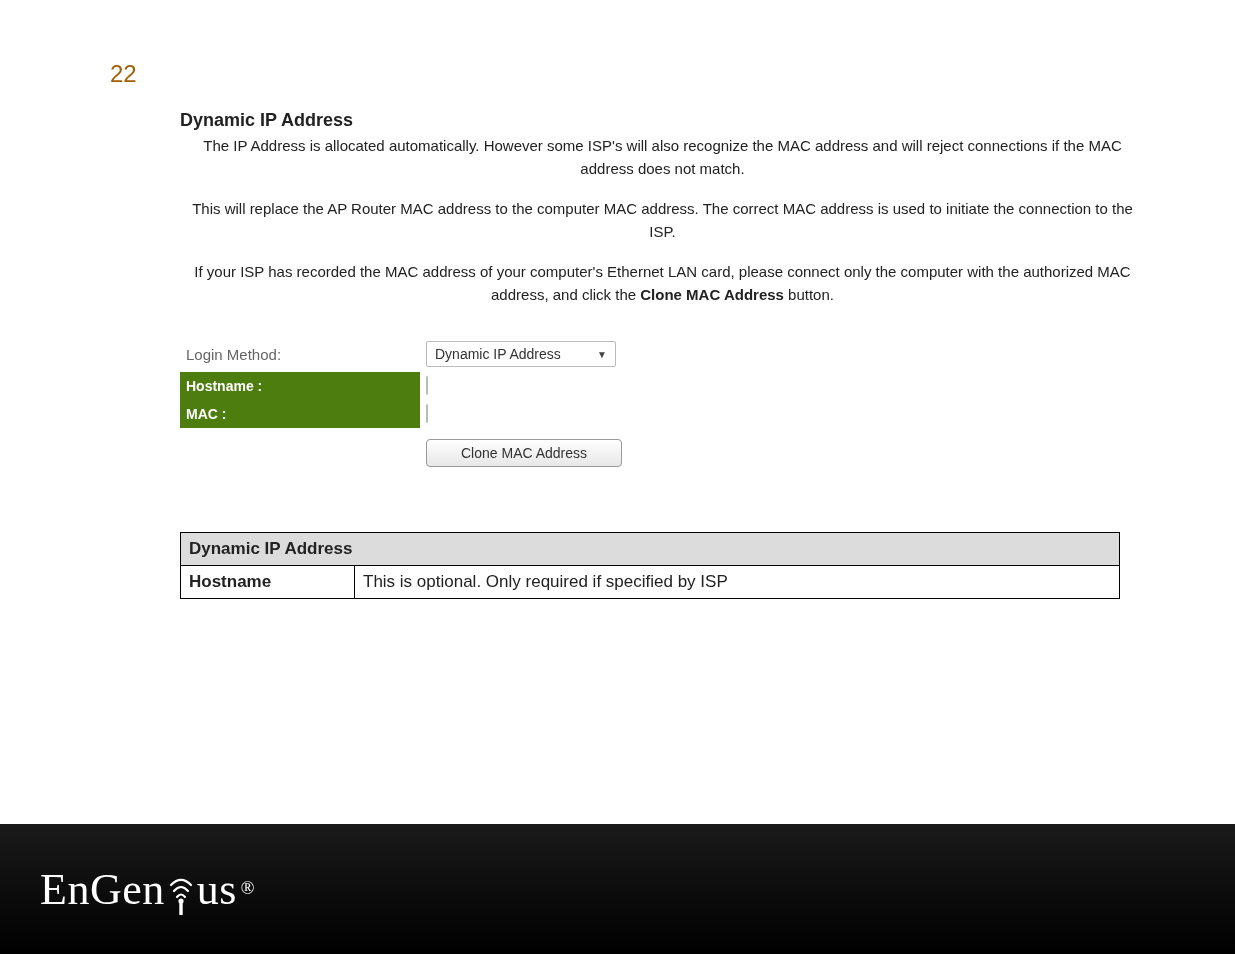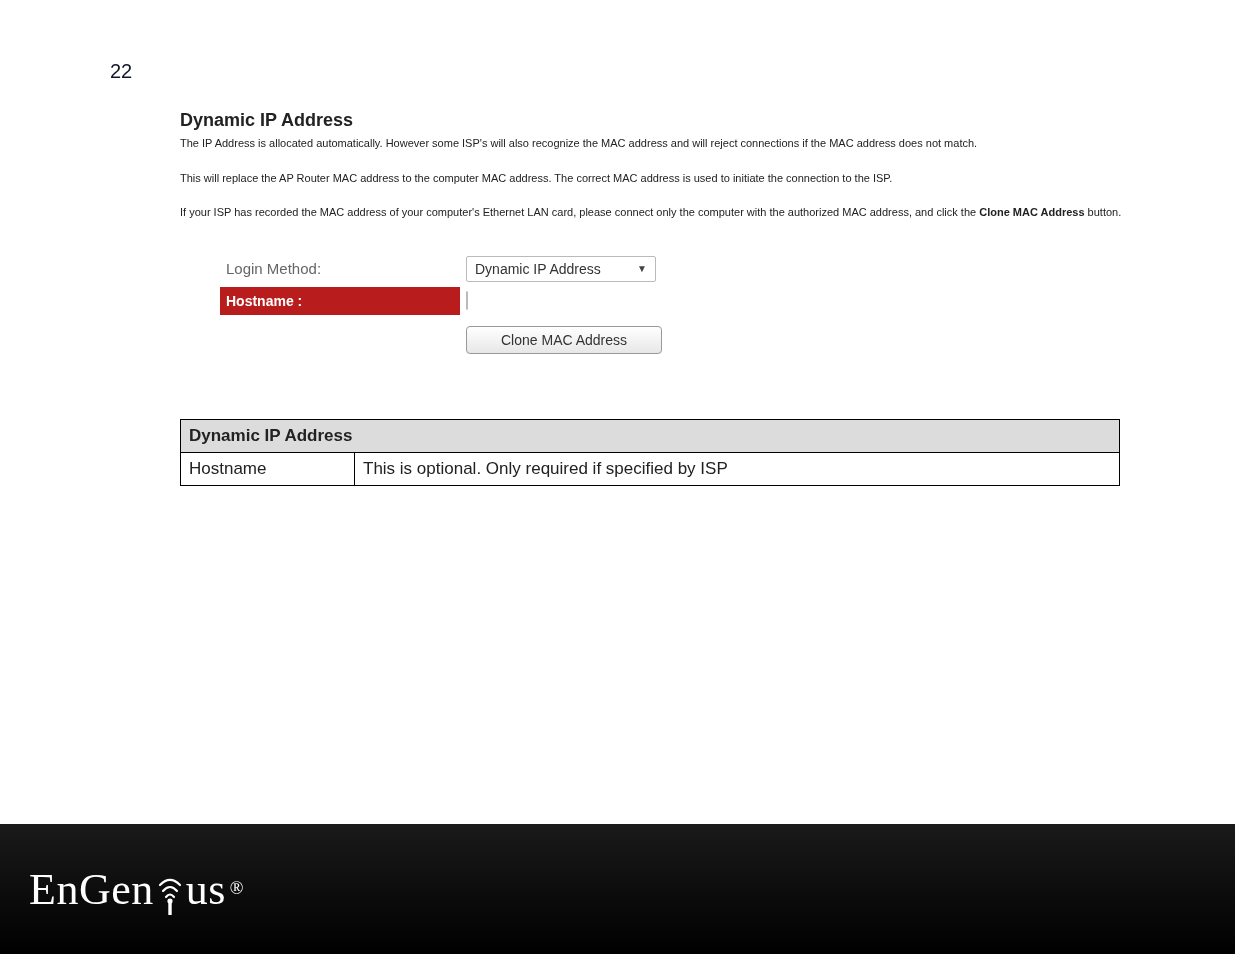"22" .page-number { color: #0f172a -> #a16207; font-size: 20px -> 24px }
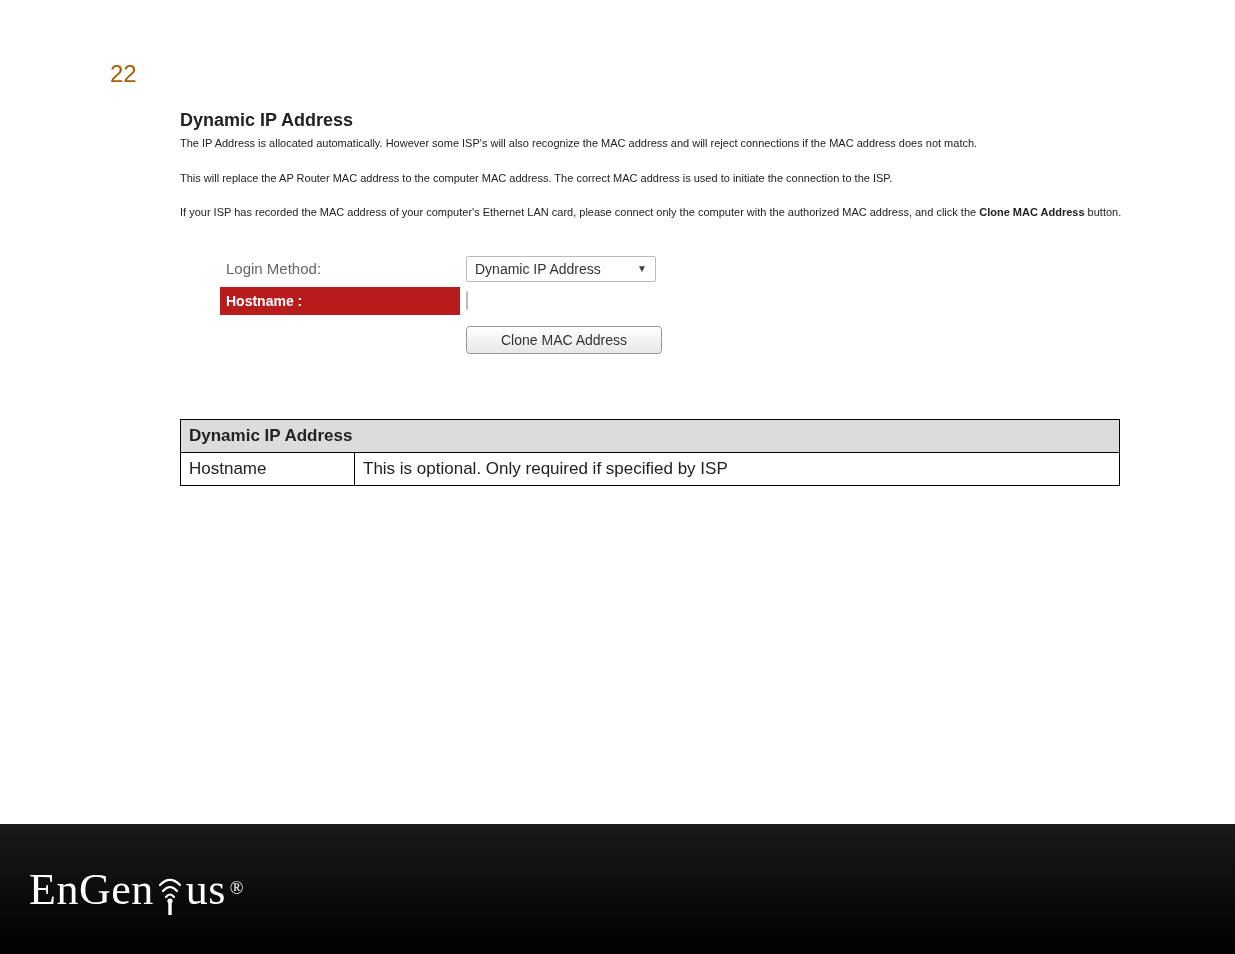"The IP Address is allocated" .para { font-size: 11px -> 15px; text-align: none -> center }
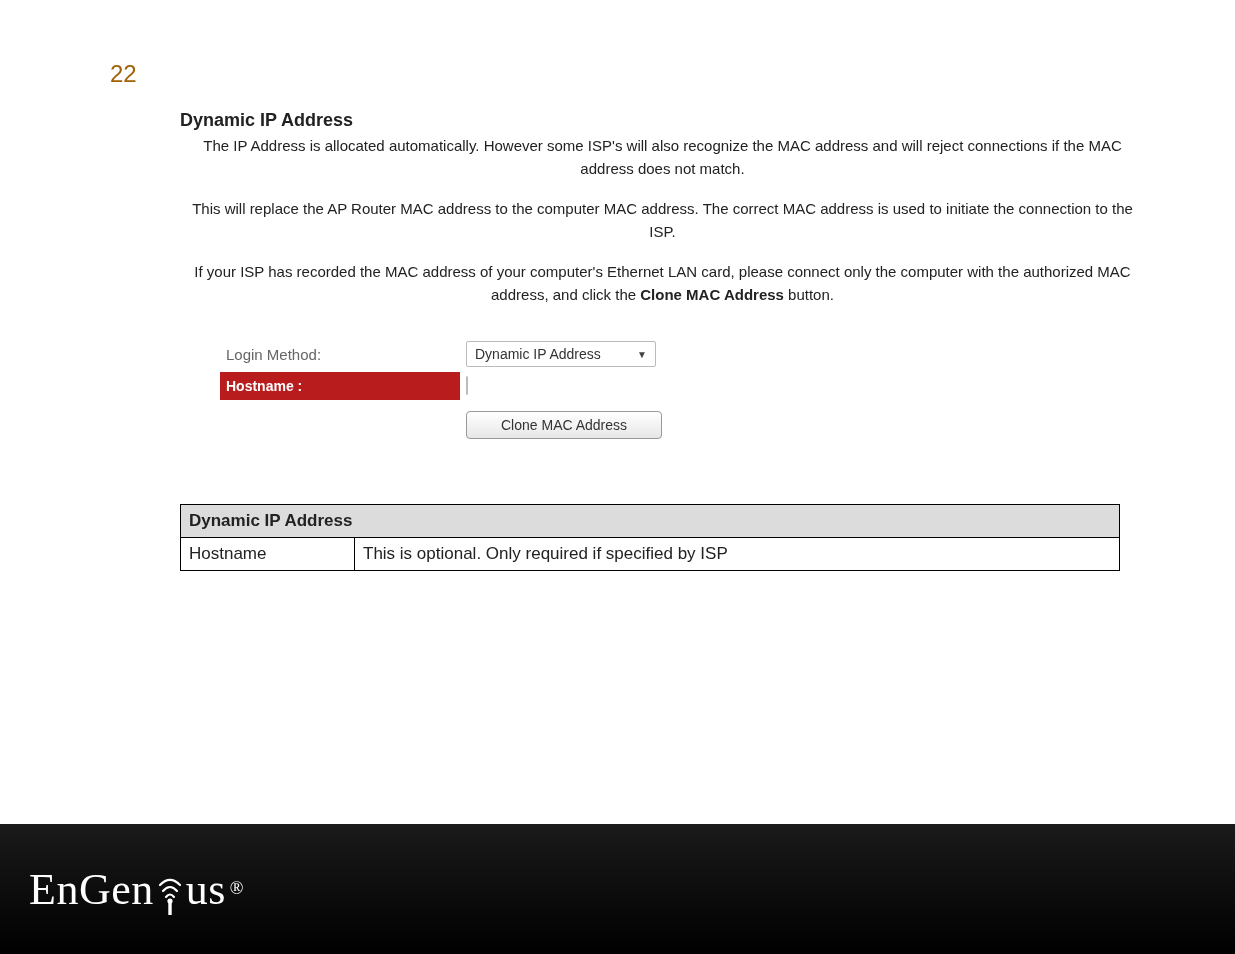"Login Method:" .form-box { margin-left: 40px -> none }
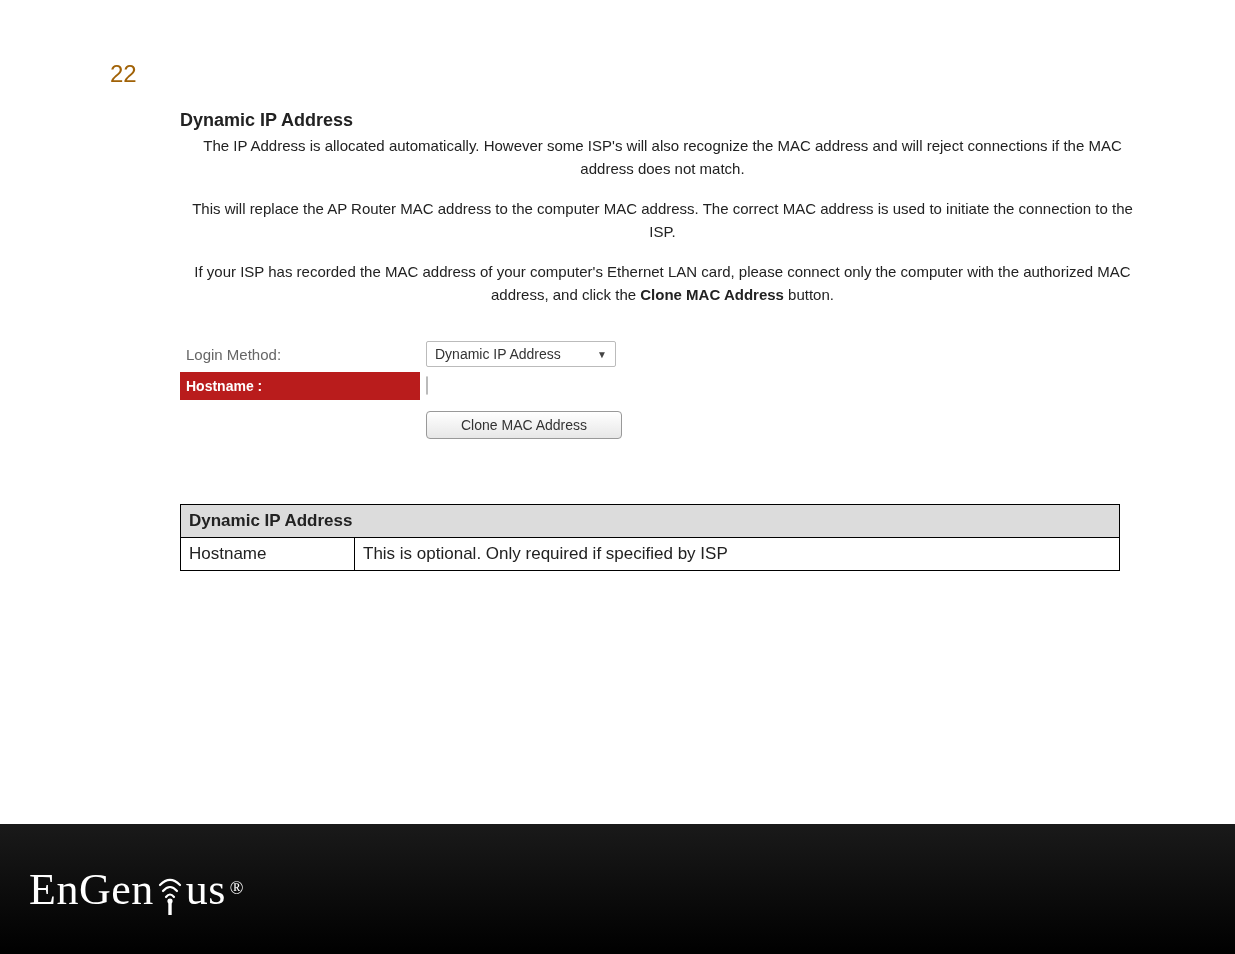"Hostname :" .form-box tr.shaded td.label { background: #b91c1c -> #4d7c0f }
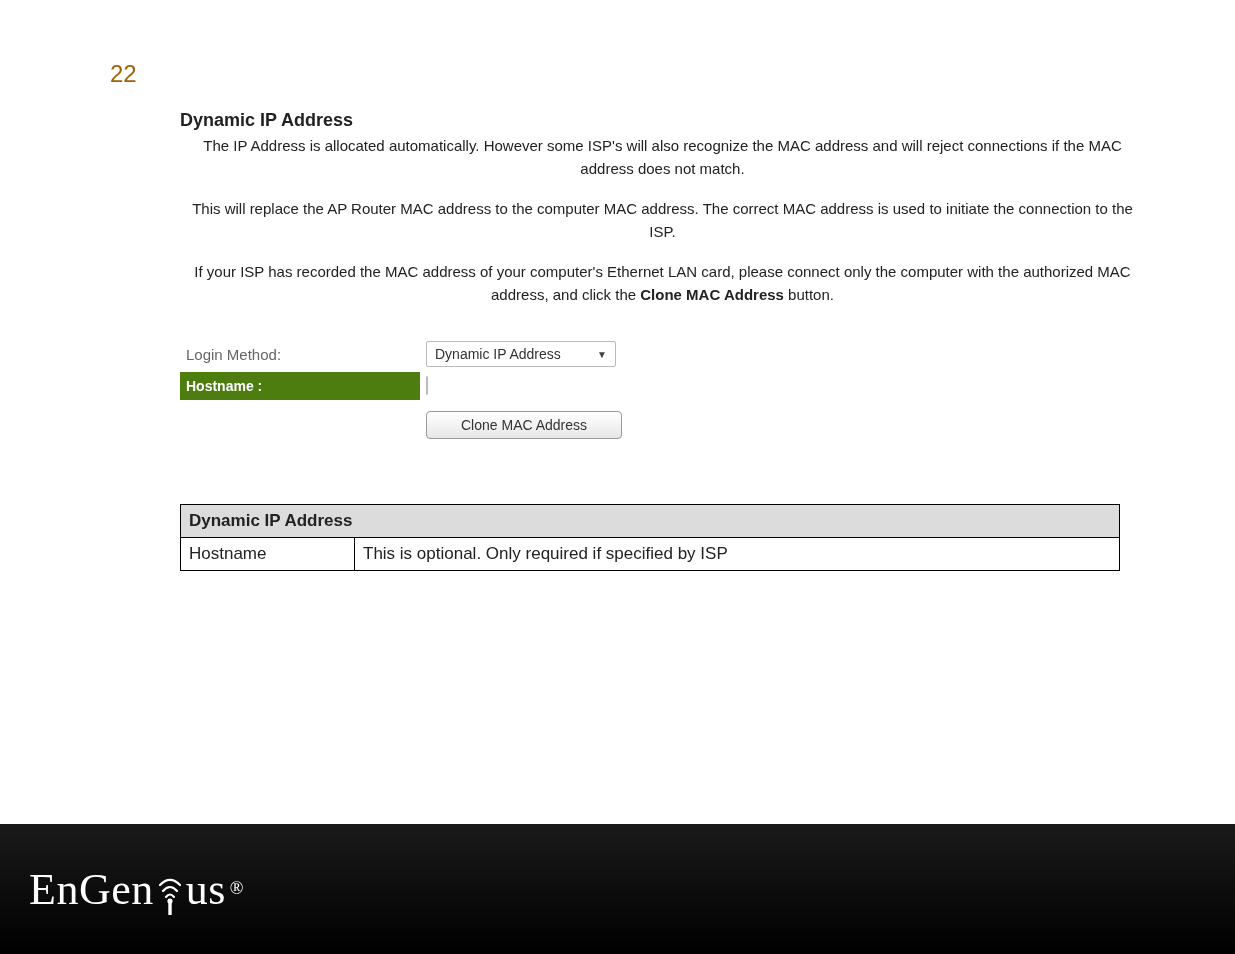"MAC :" tr.shaded { html: none -> <tr> <td>MAC :</td> <td><span></span></td> </tr> }
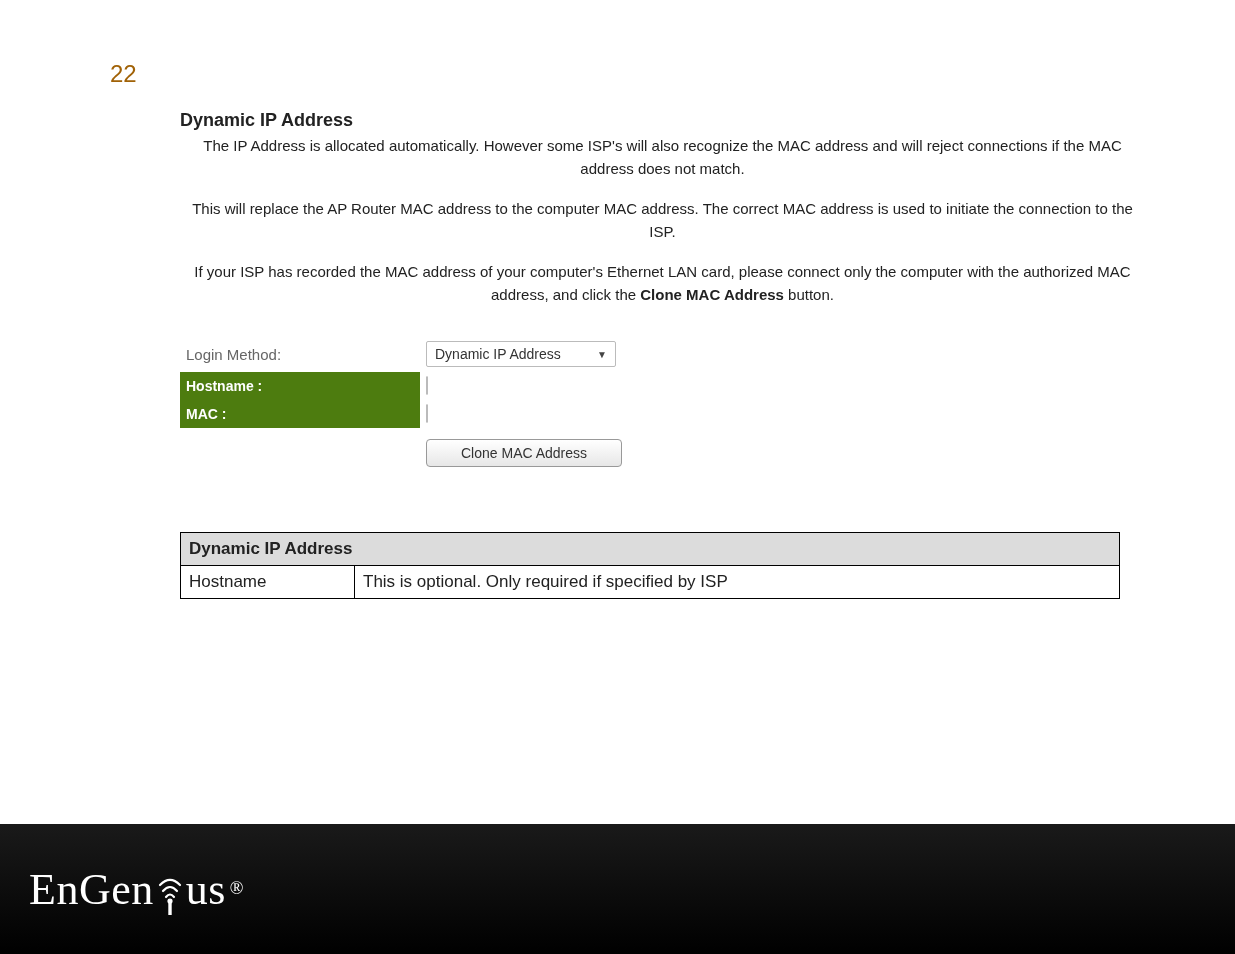"Hostname" .desc-table .key { font-weight: 400 -> 700 }
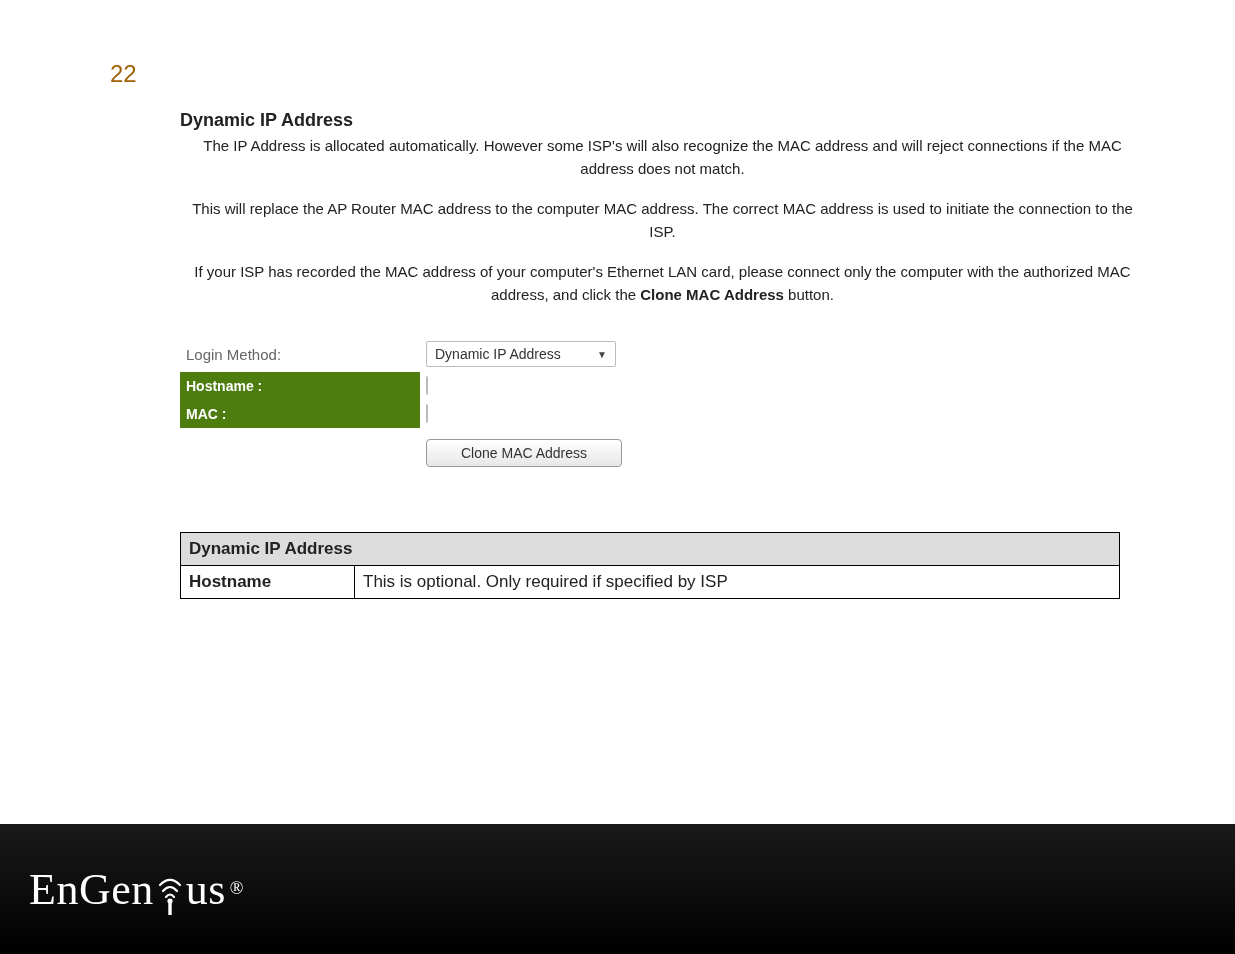"EnGen" .footer { padding-left: 29px -> 40px }
